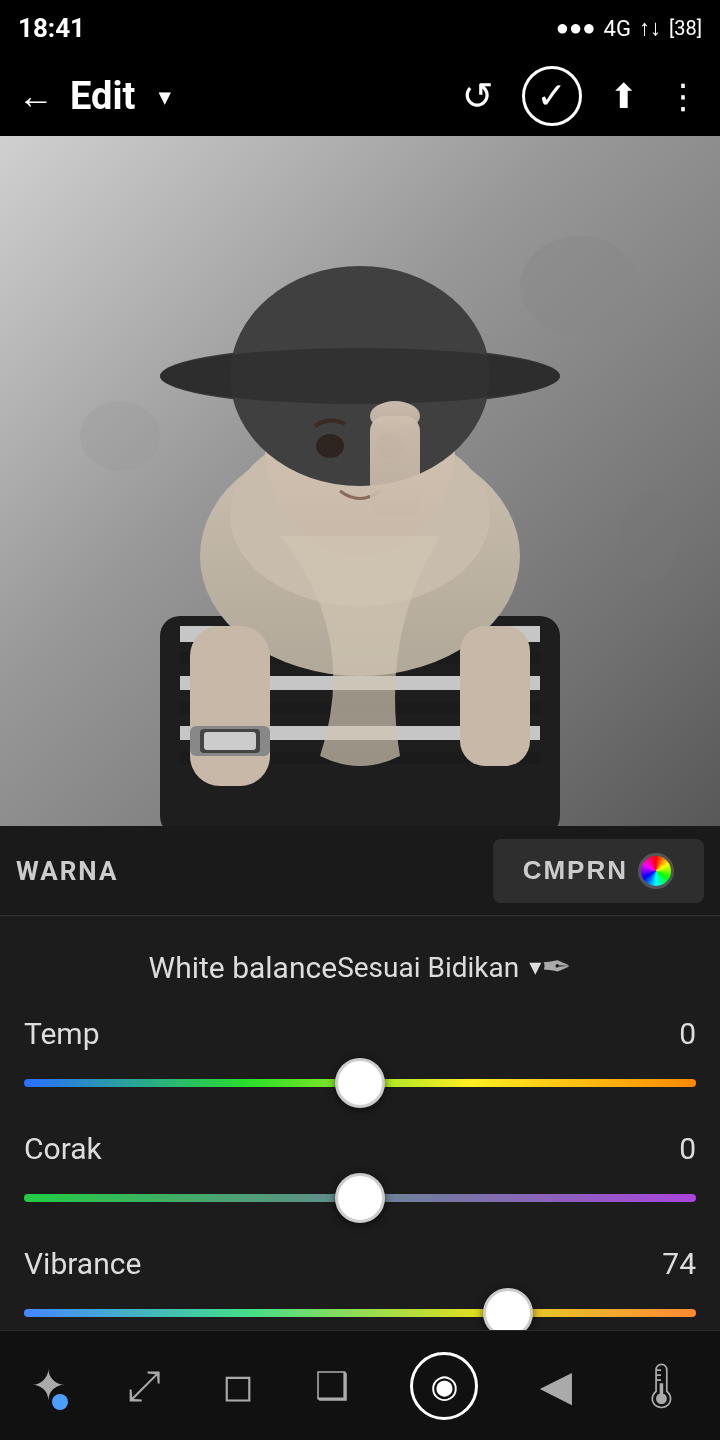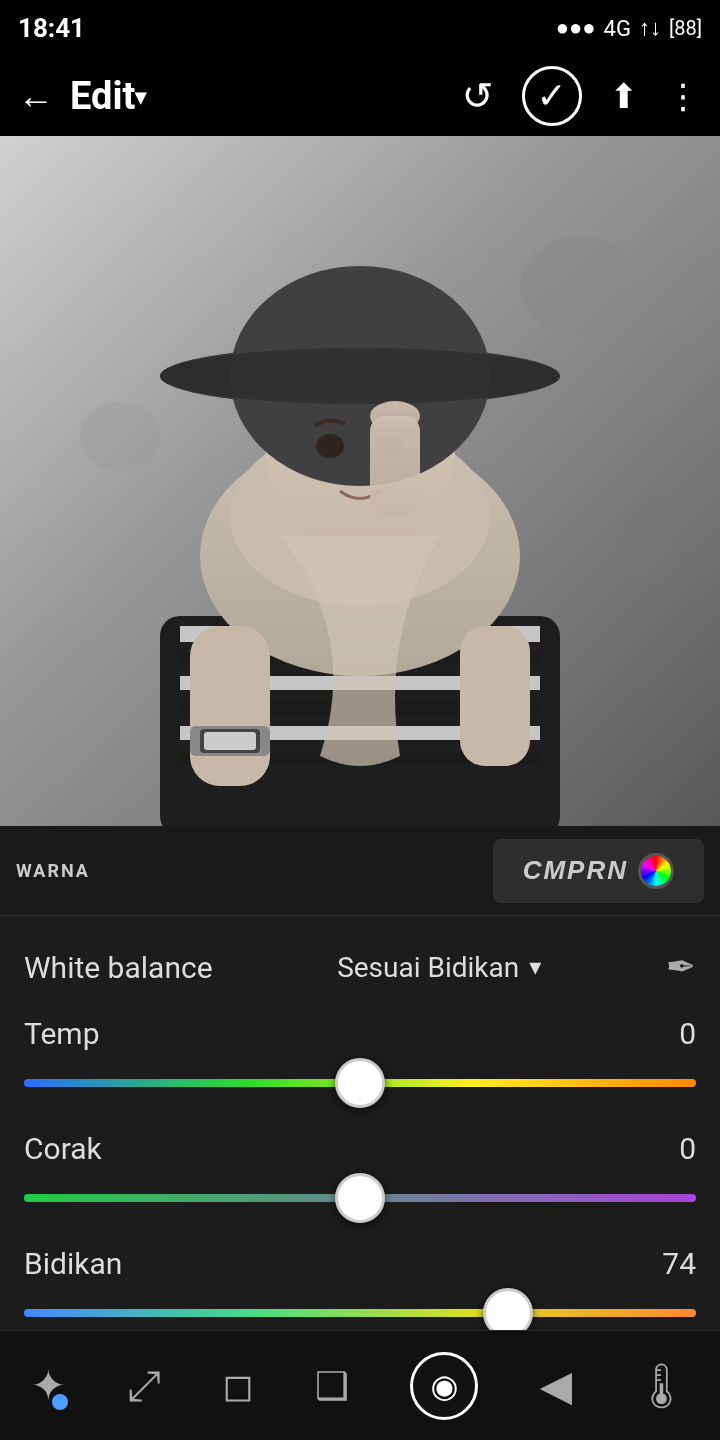"88" span { text: 88 -> 38 }
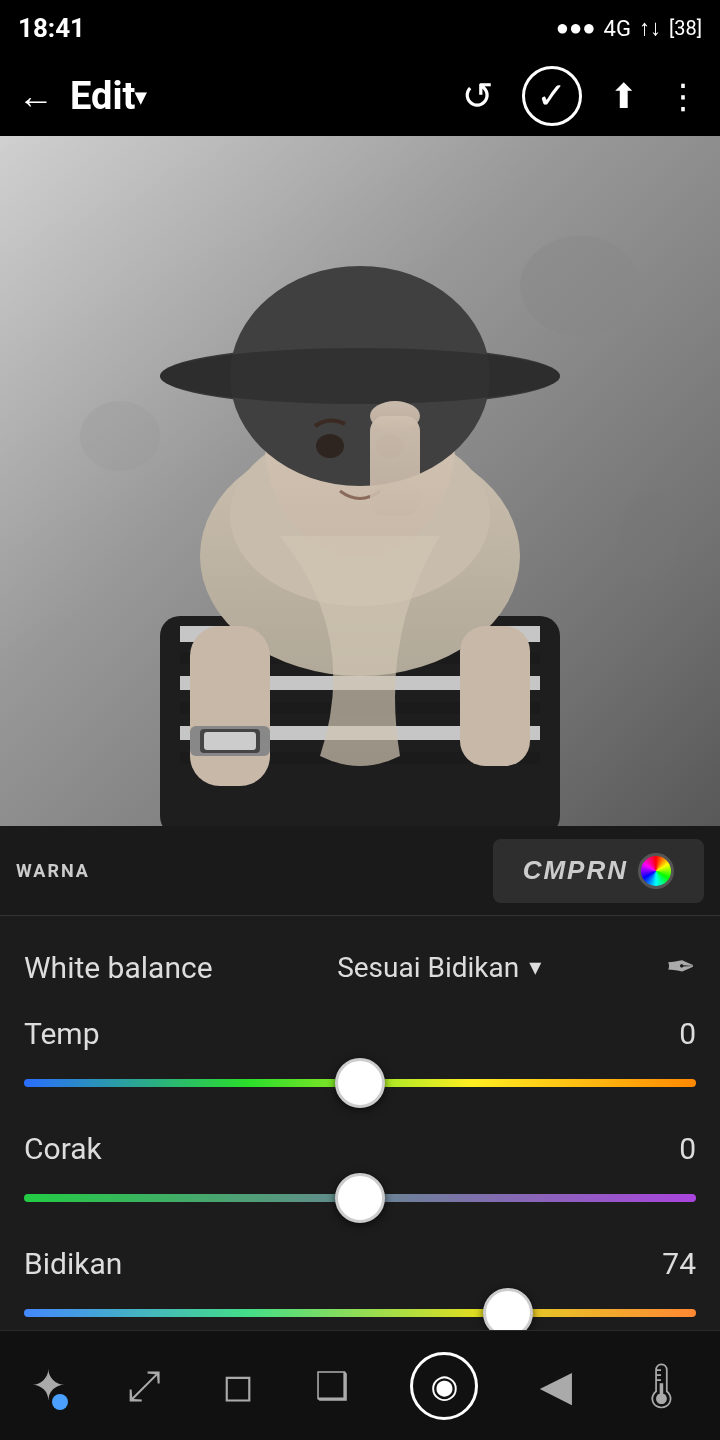"Edit" .toolbar-title { gap: 0 -> 24px }
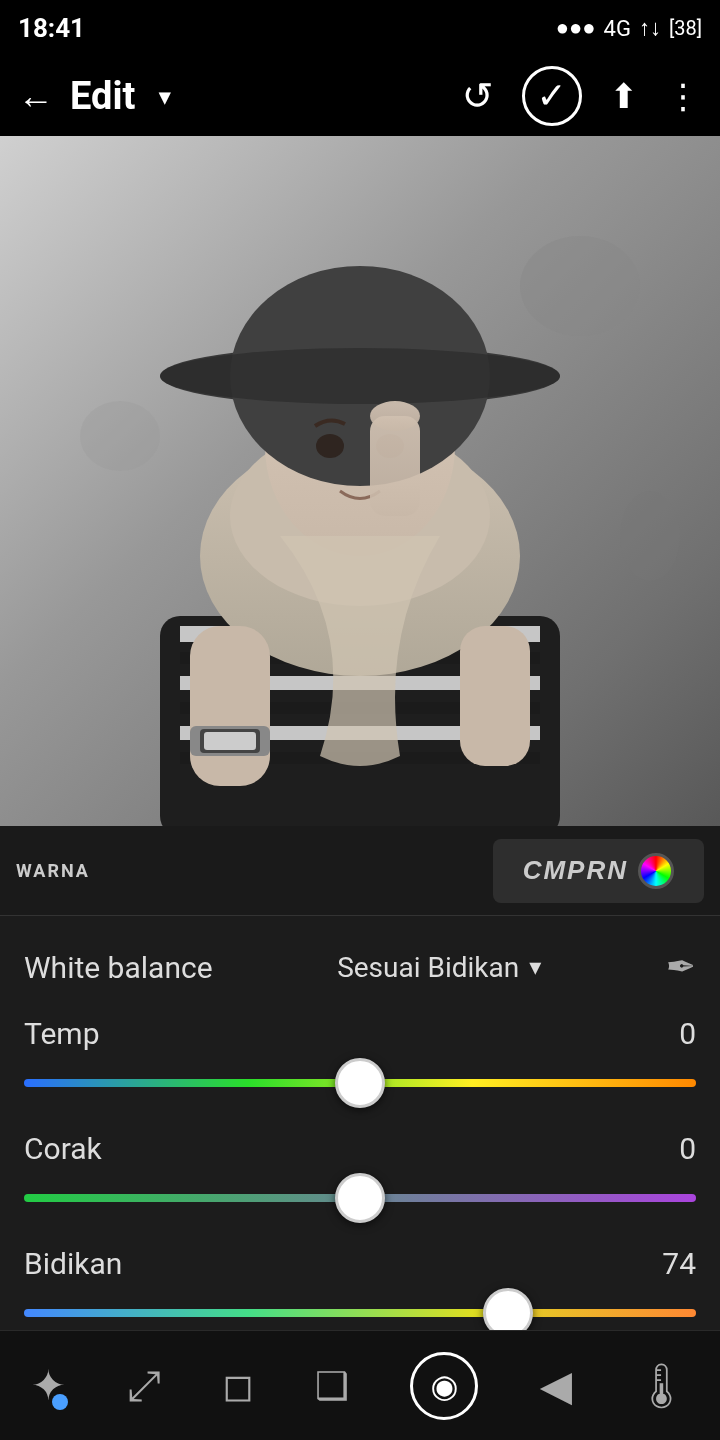"WARNA" .tab-label { font-size: 18px -> 26px }
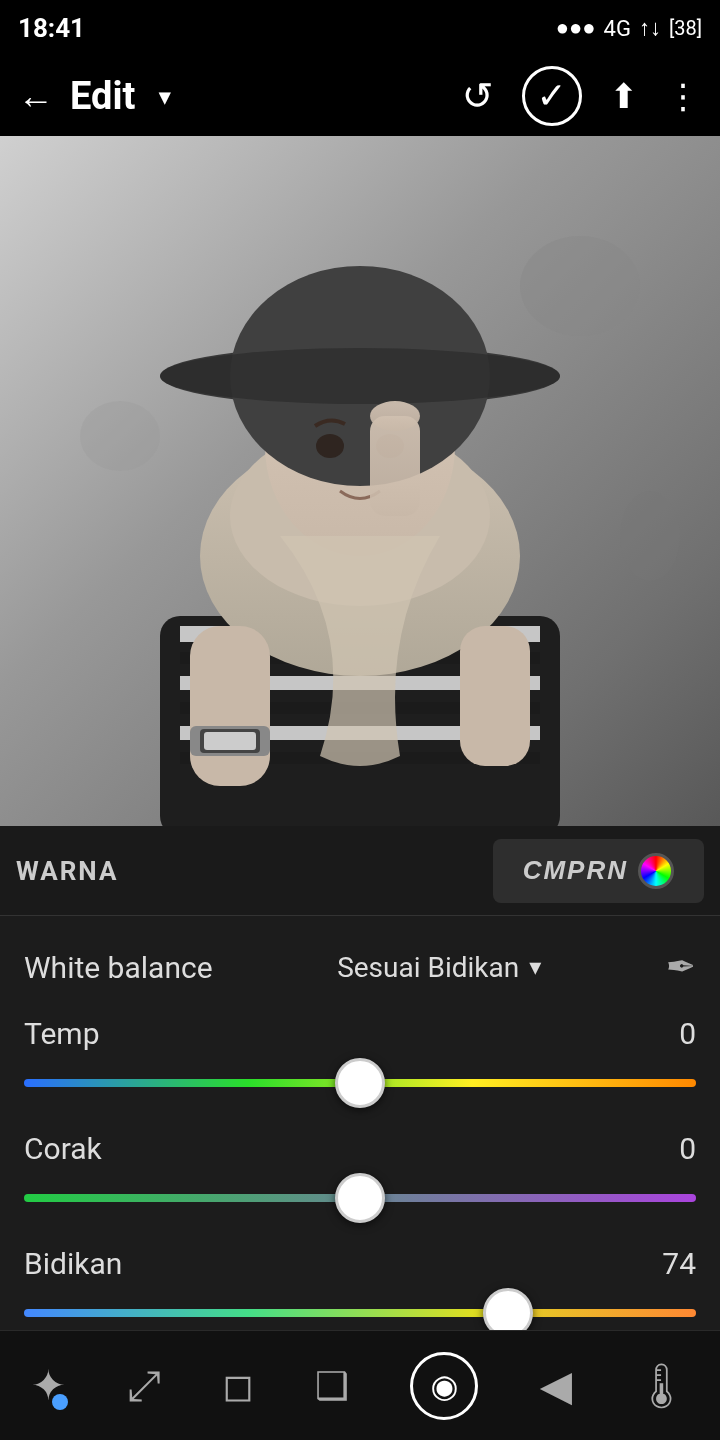"CMPRN" .tab-btn.cmprn { font-style: italic -> none }
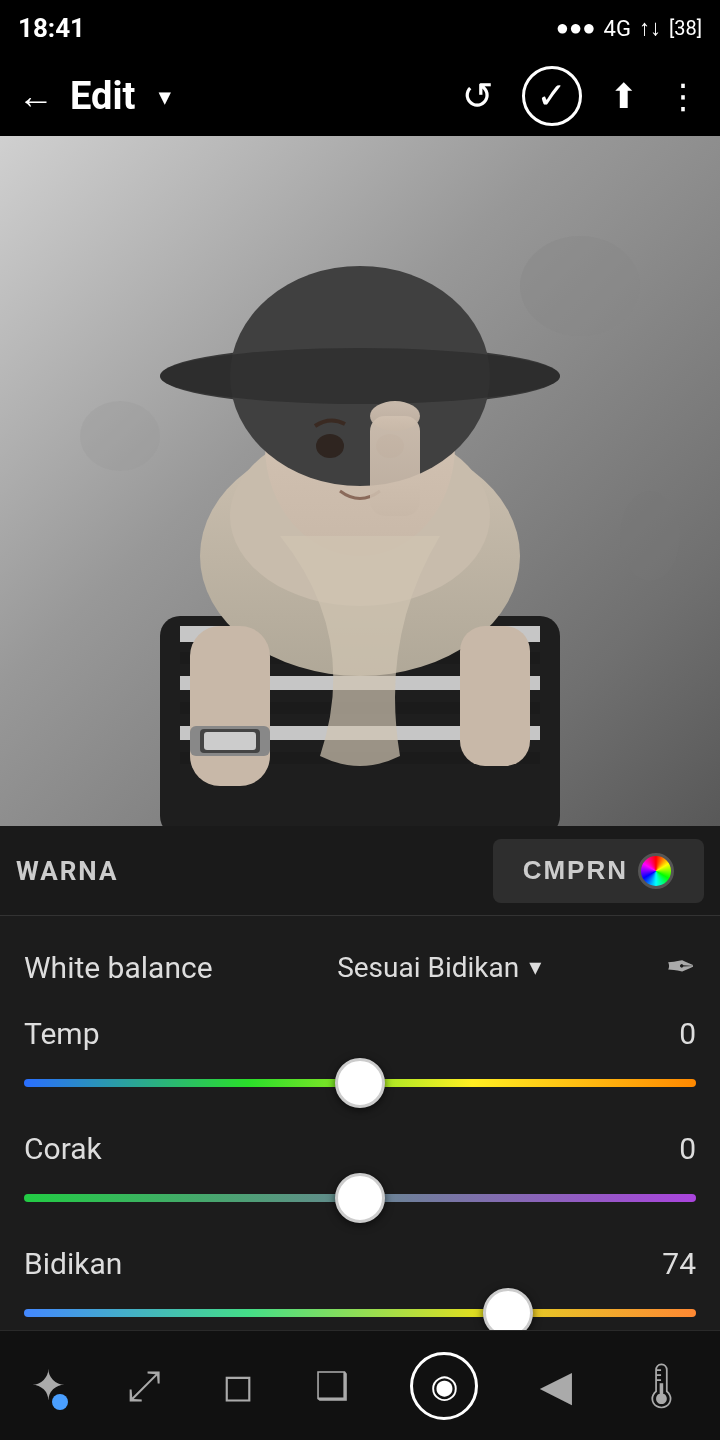"White balance" .wb-row { gap: 34px -> none; justify-content: space-between -> center }
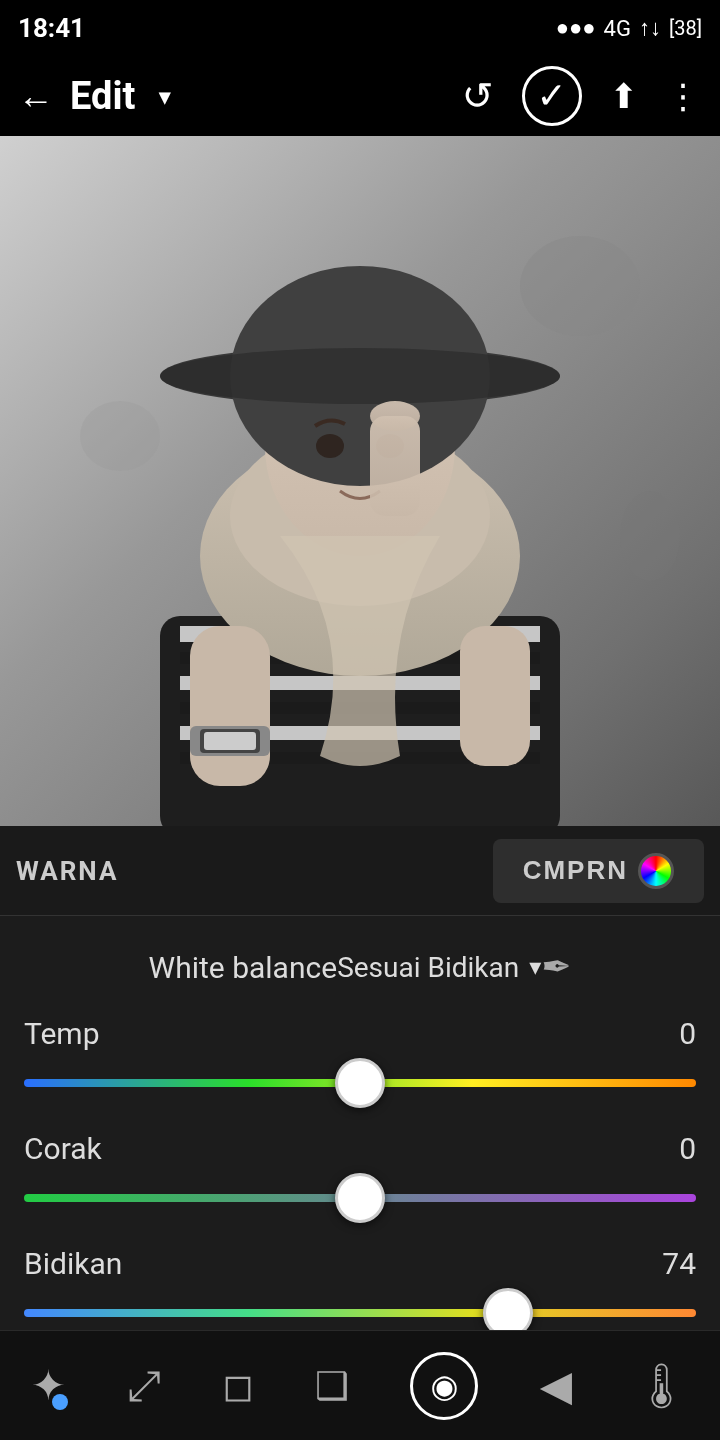"Bidikan" span.slider-name { text: Bidikan -> Vibrance }
